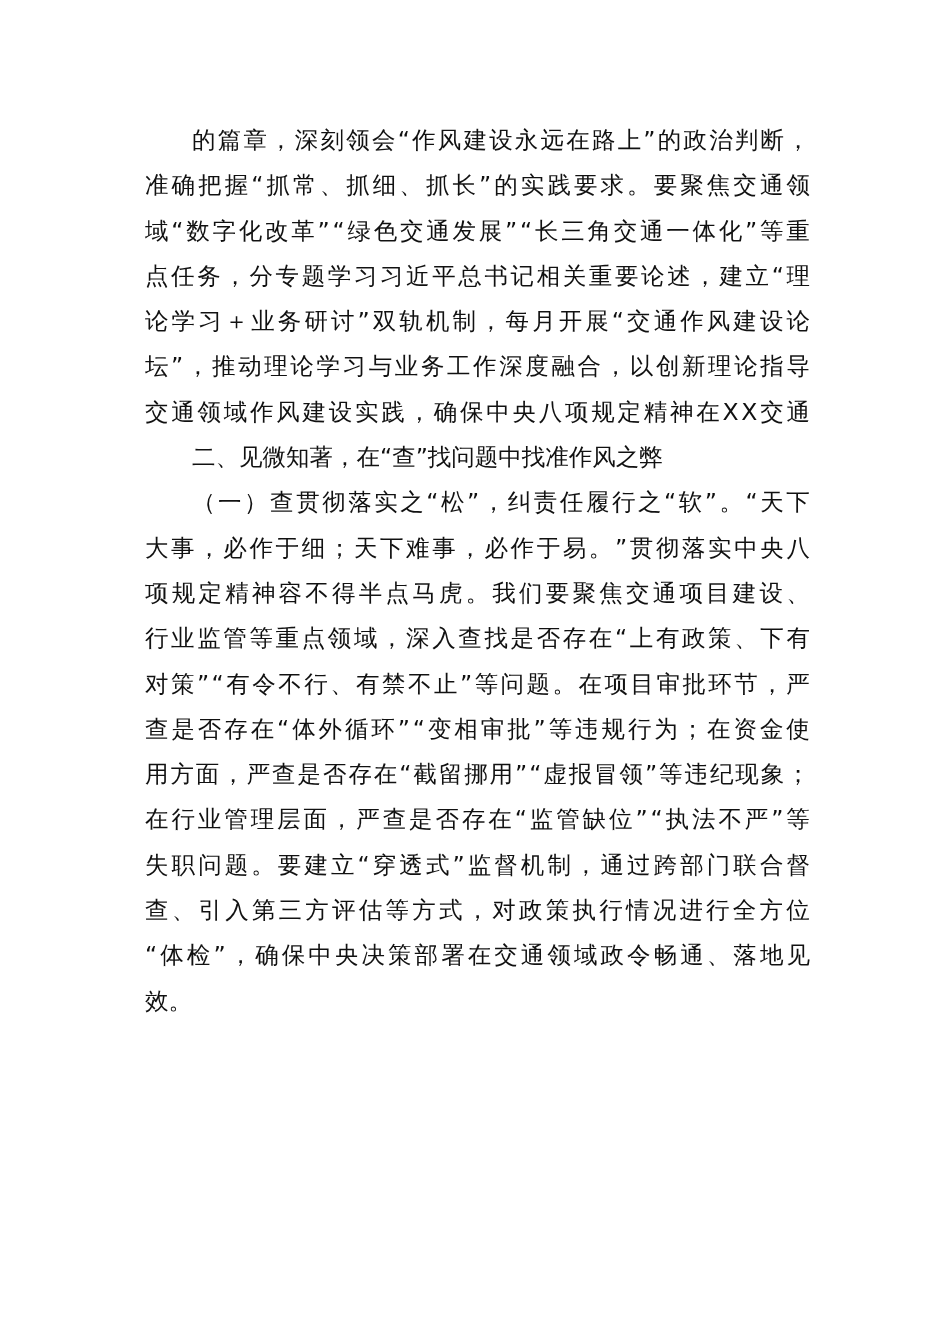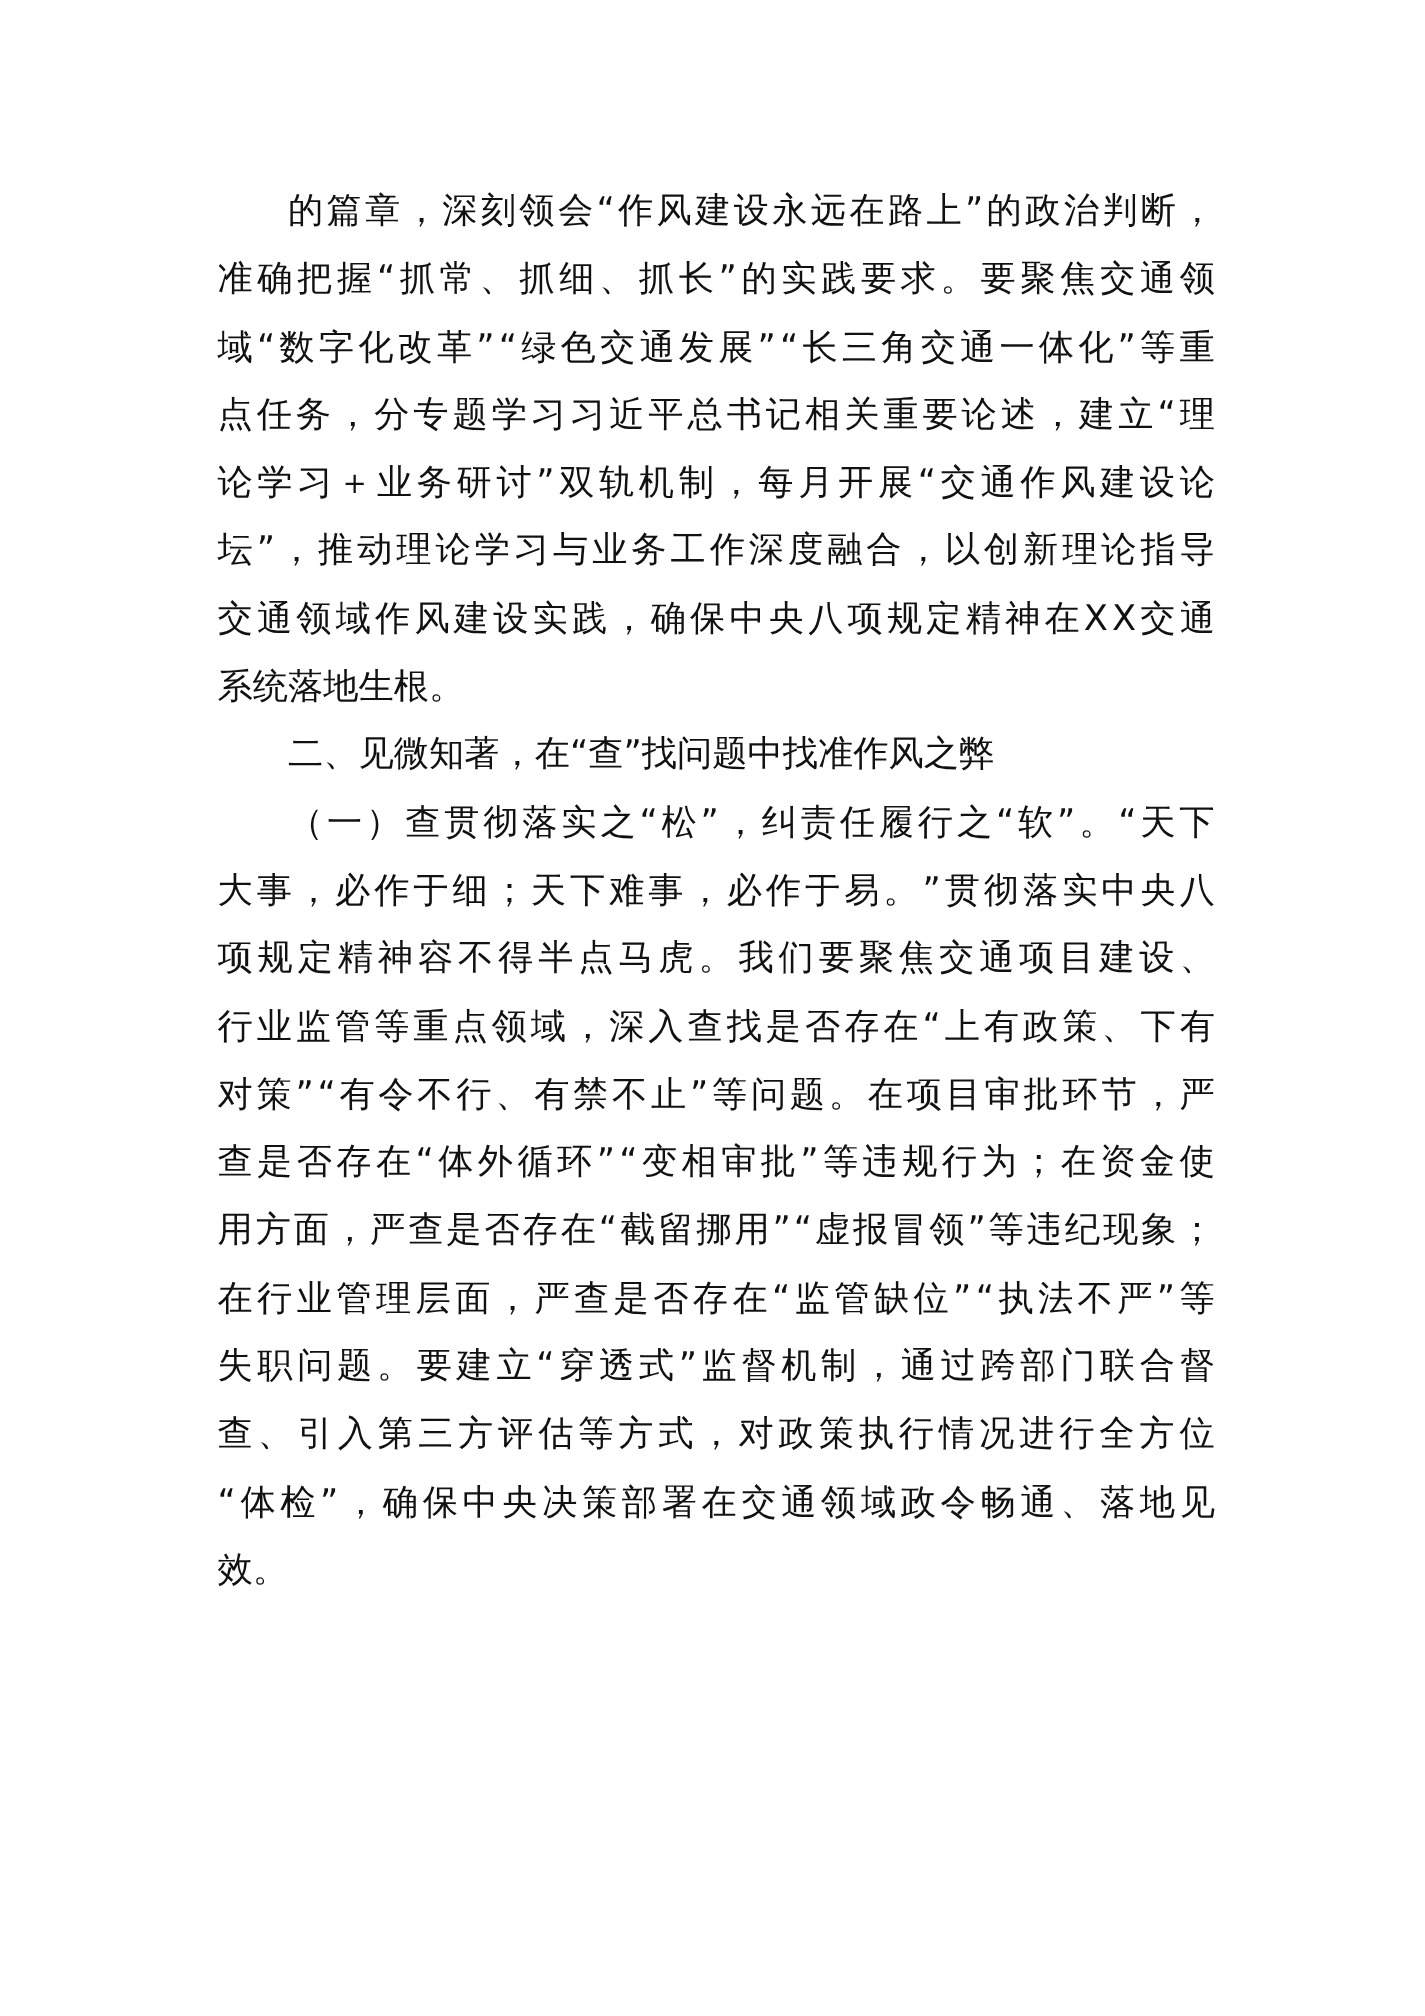"系统落地生根。" div.line { html: <div>系统落地生根。</div> -> none }
